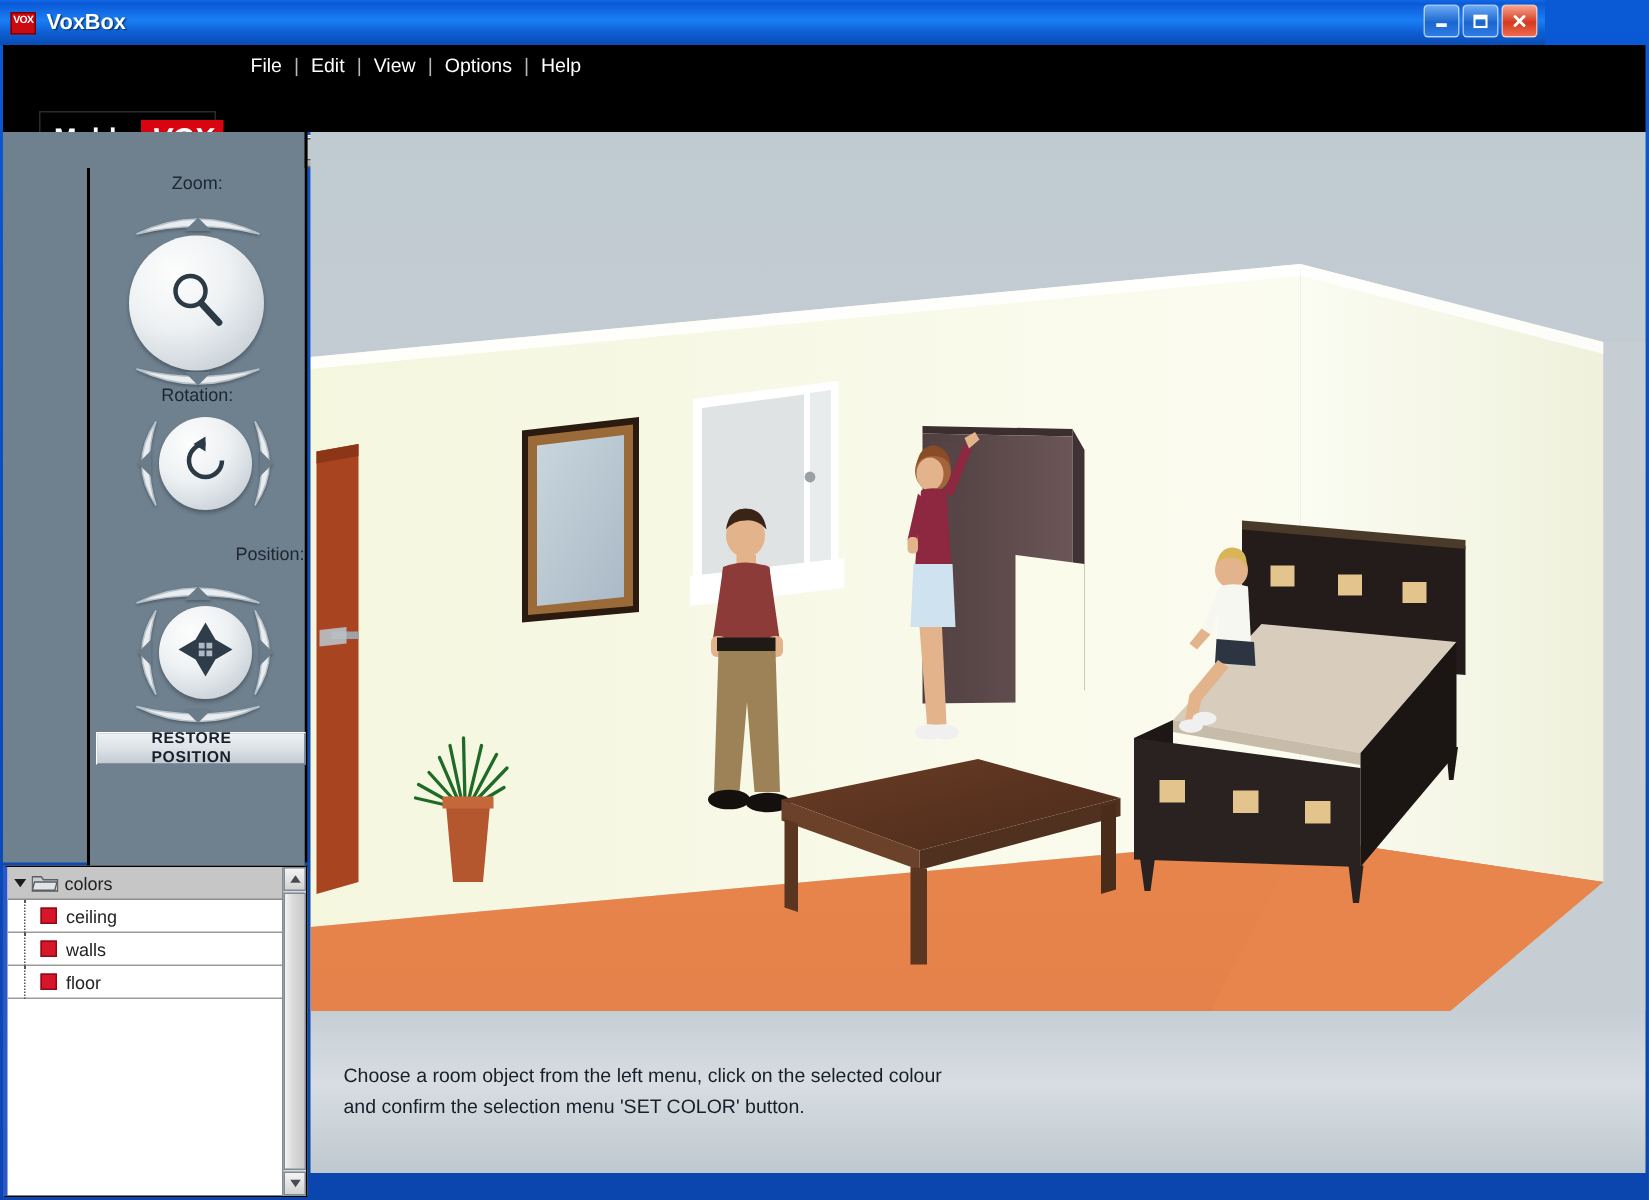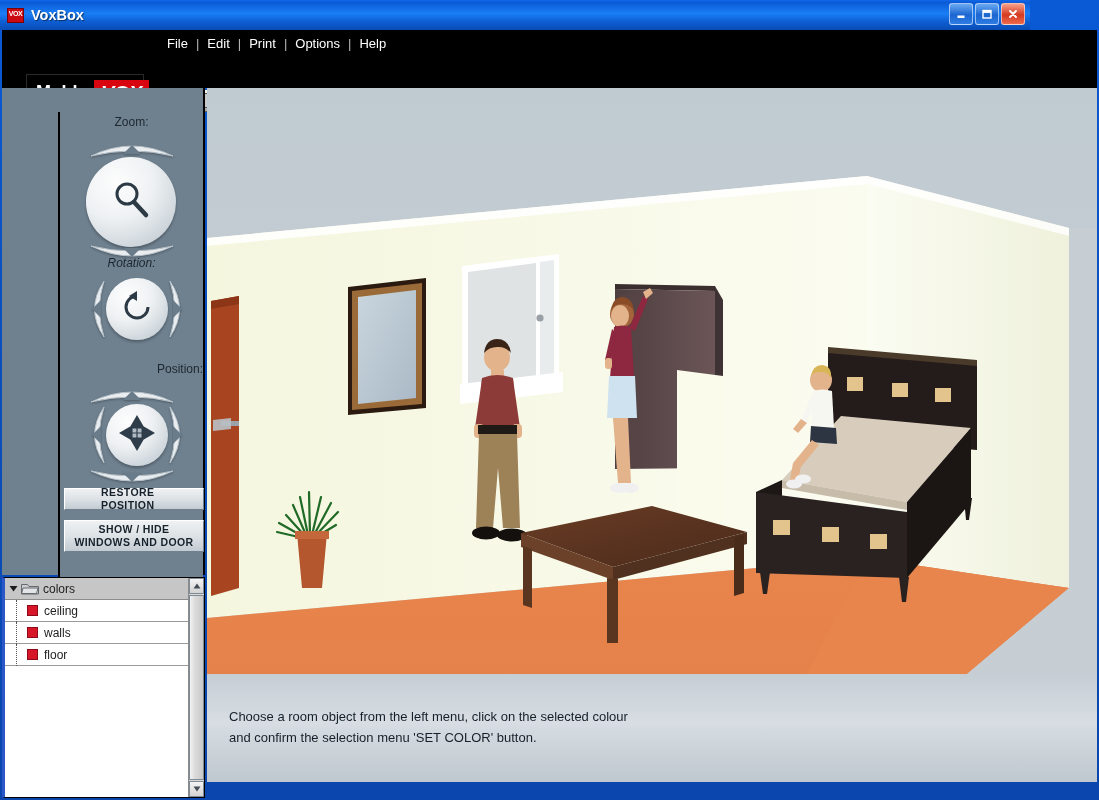"Print" span.menu-item { text: Print -> View }
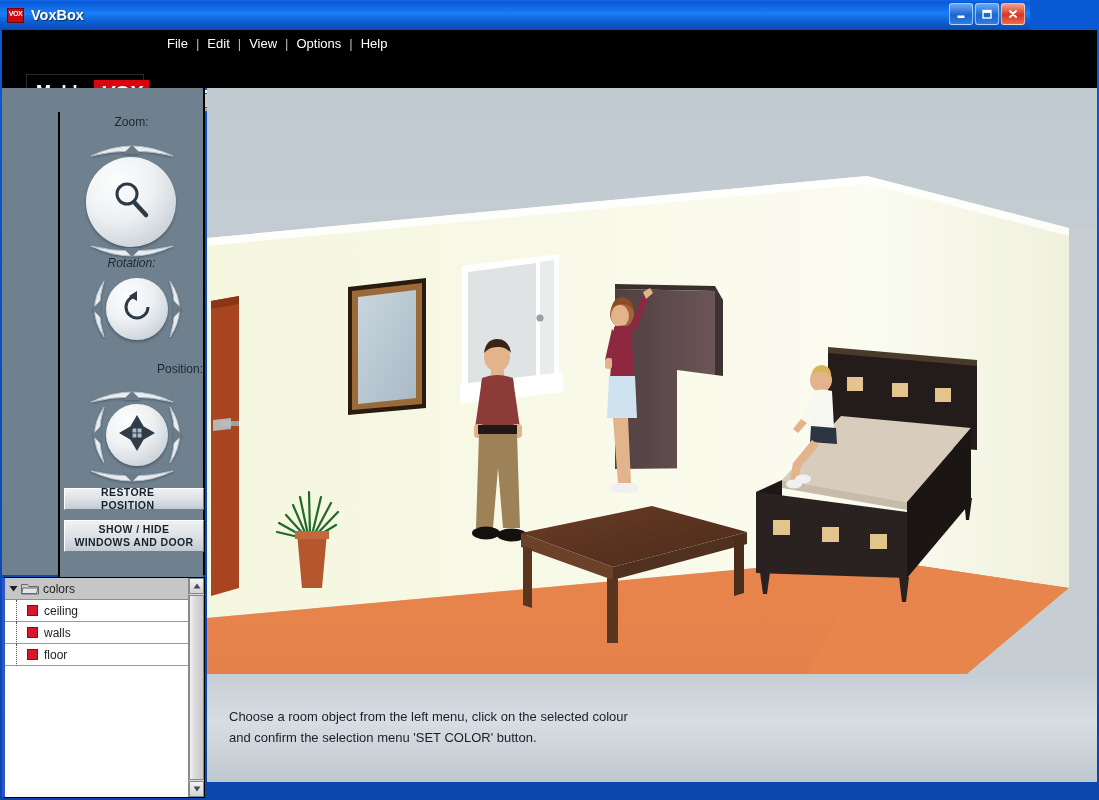"Rotation:" div.sl { font-style: italic -> none }
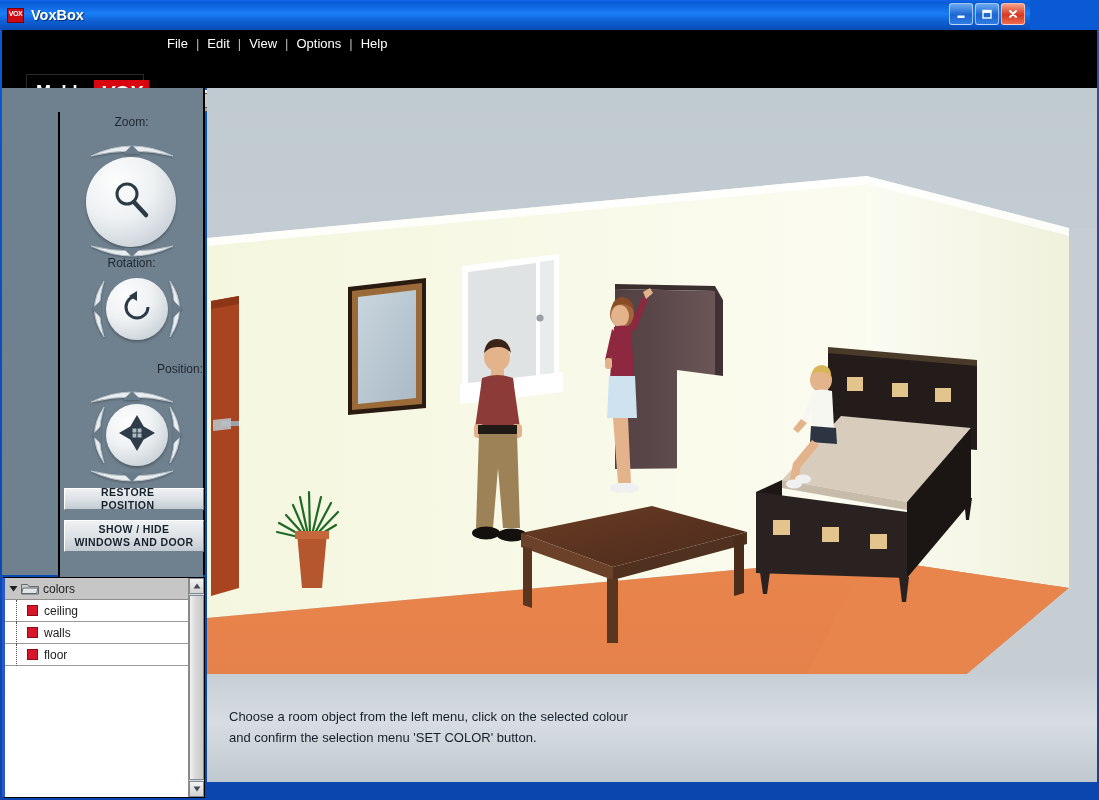"SHOW / HIDE" div.sbtn { html: <div> <span>SHOW / HIDE</span> <span>WINDOWS AND DOOR</span> </div> -> none }
